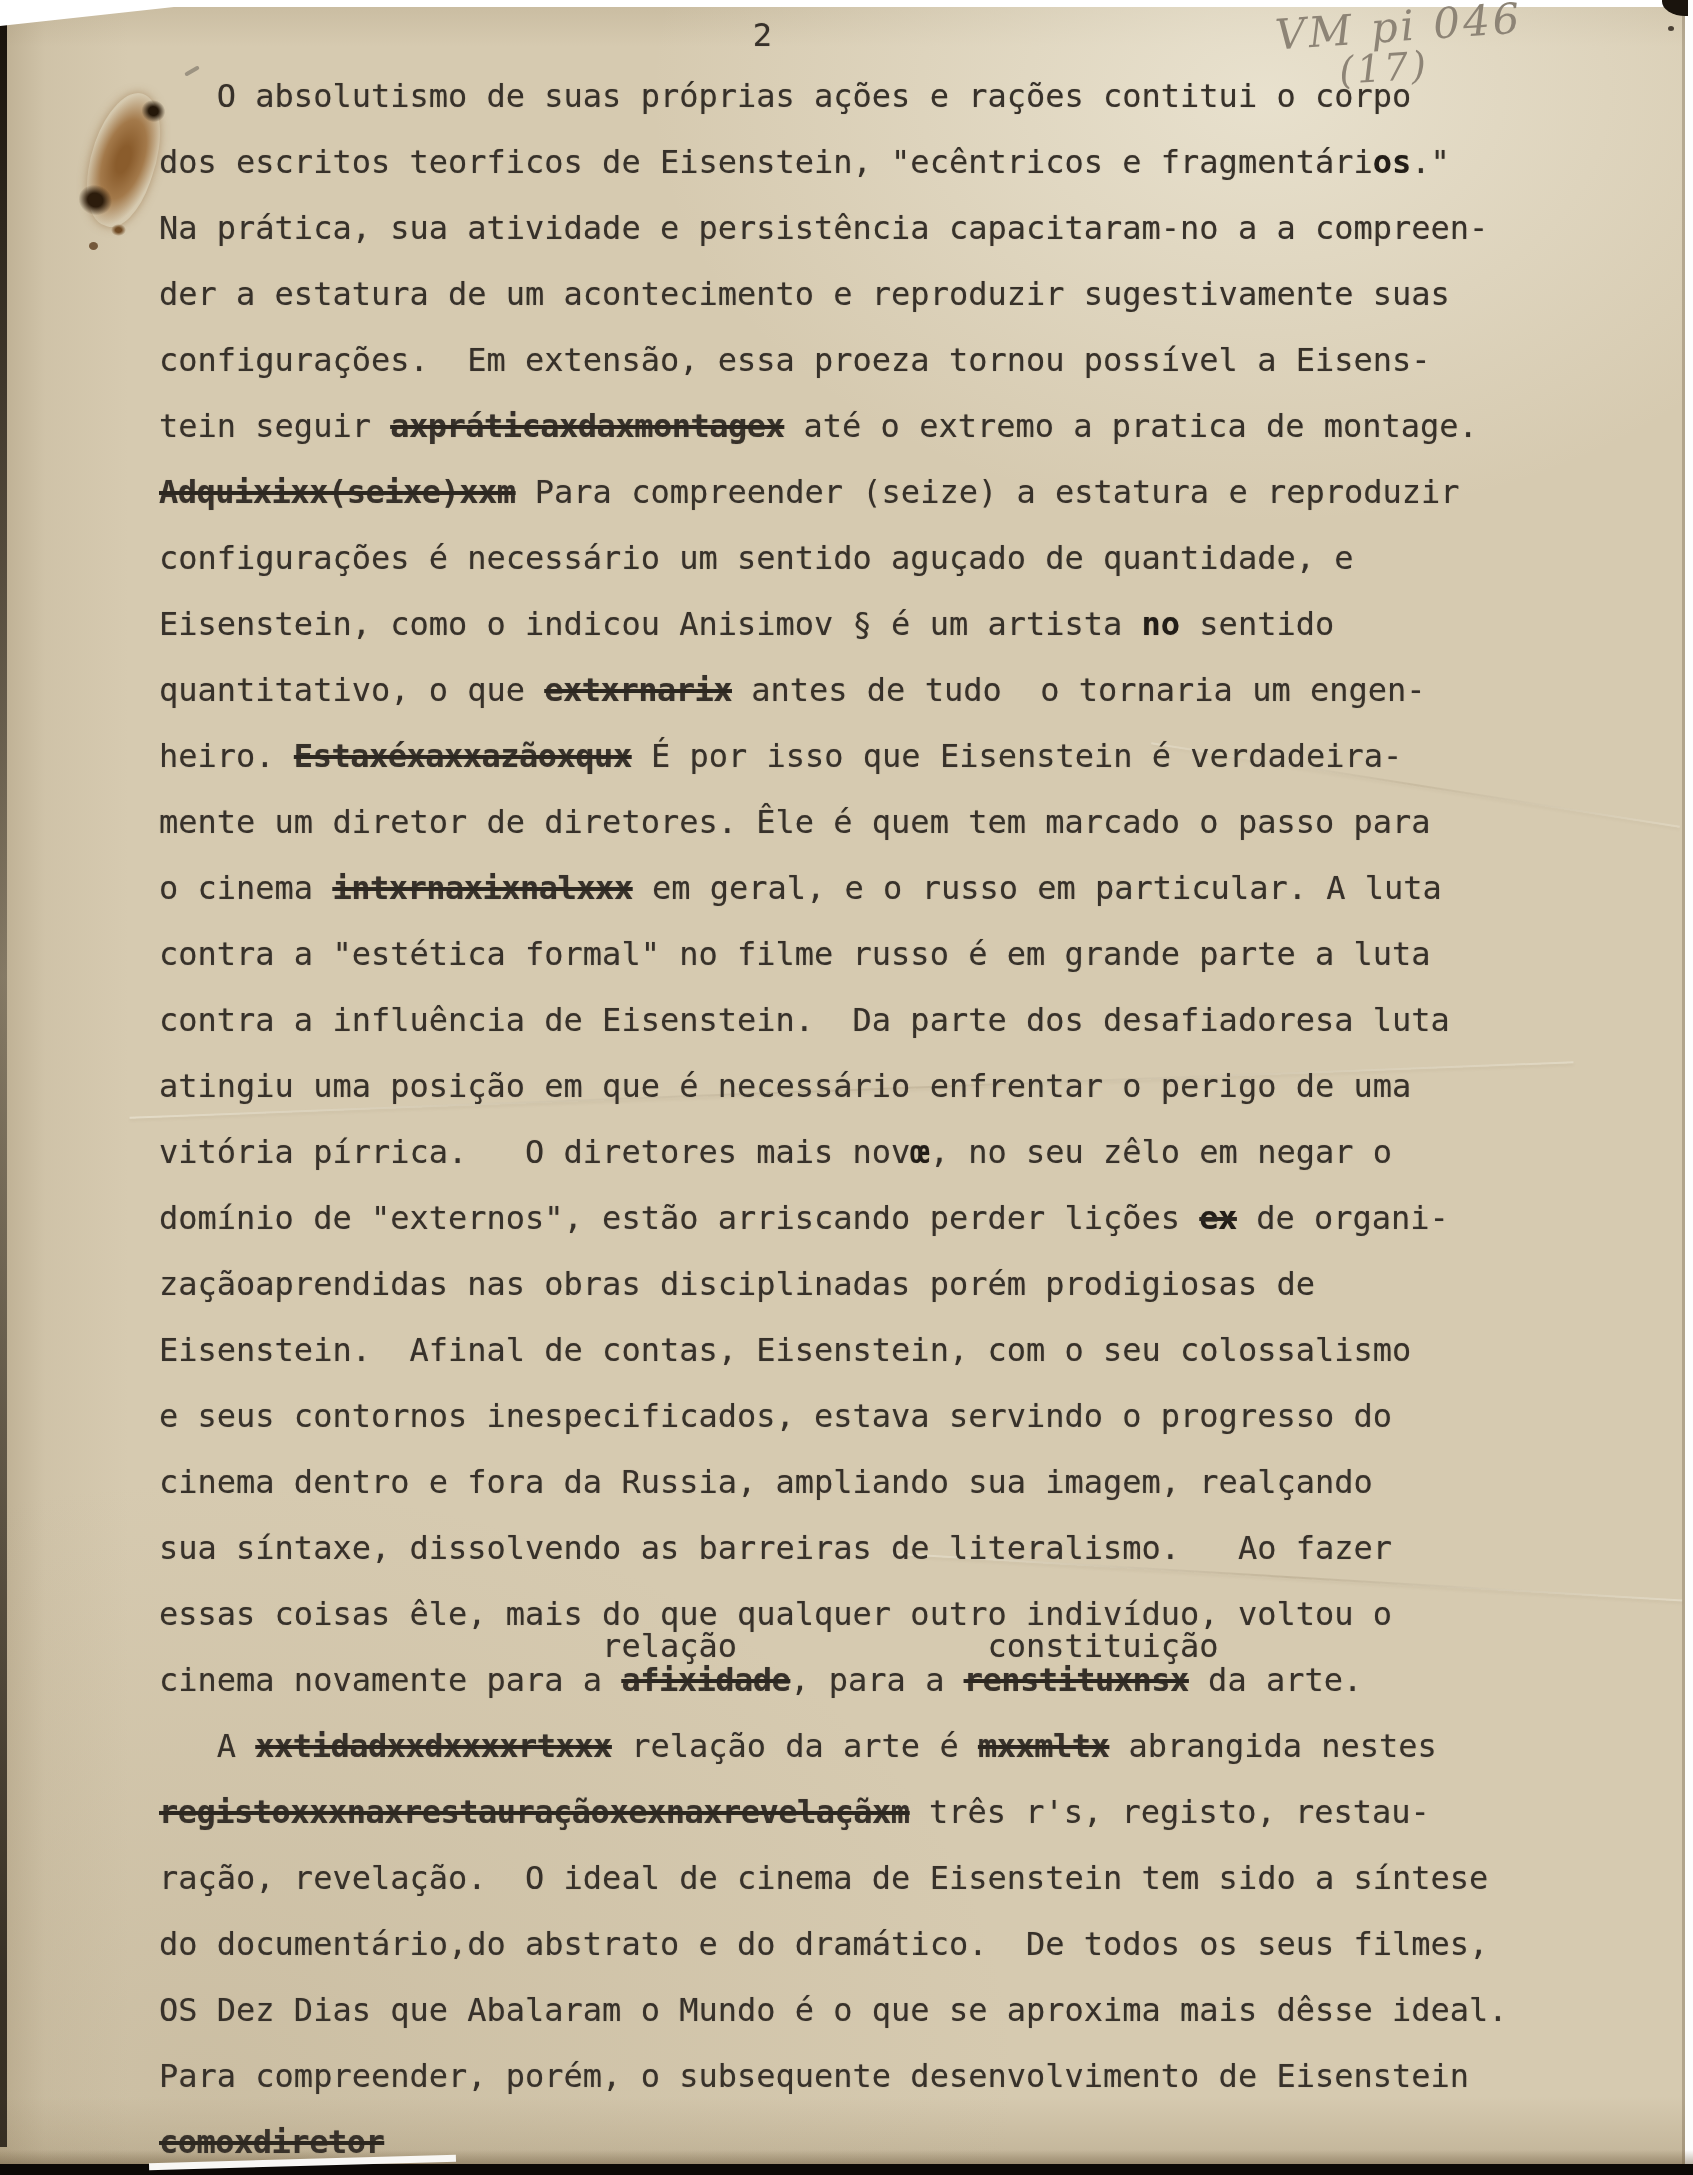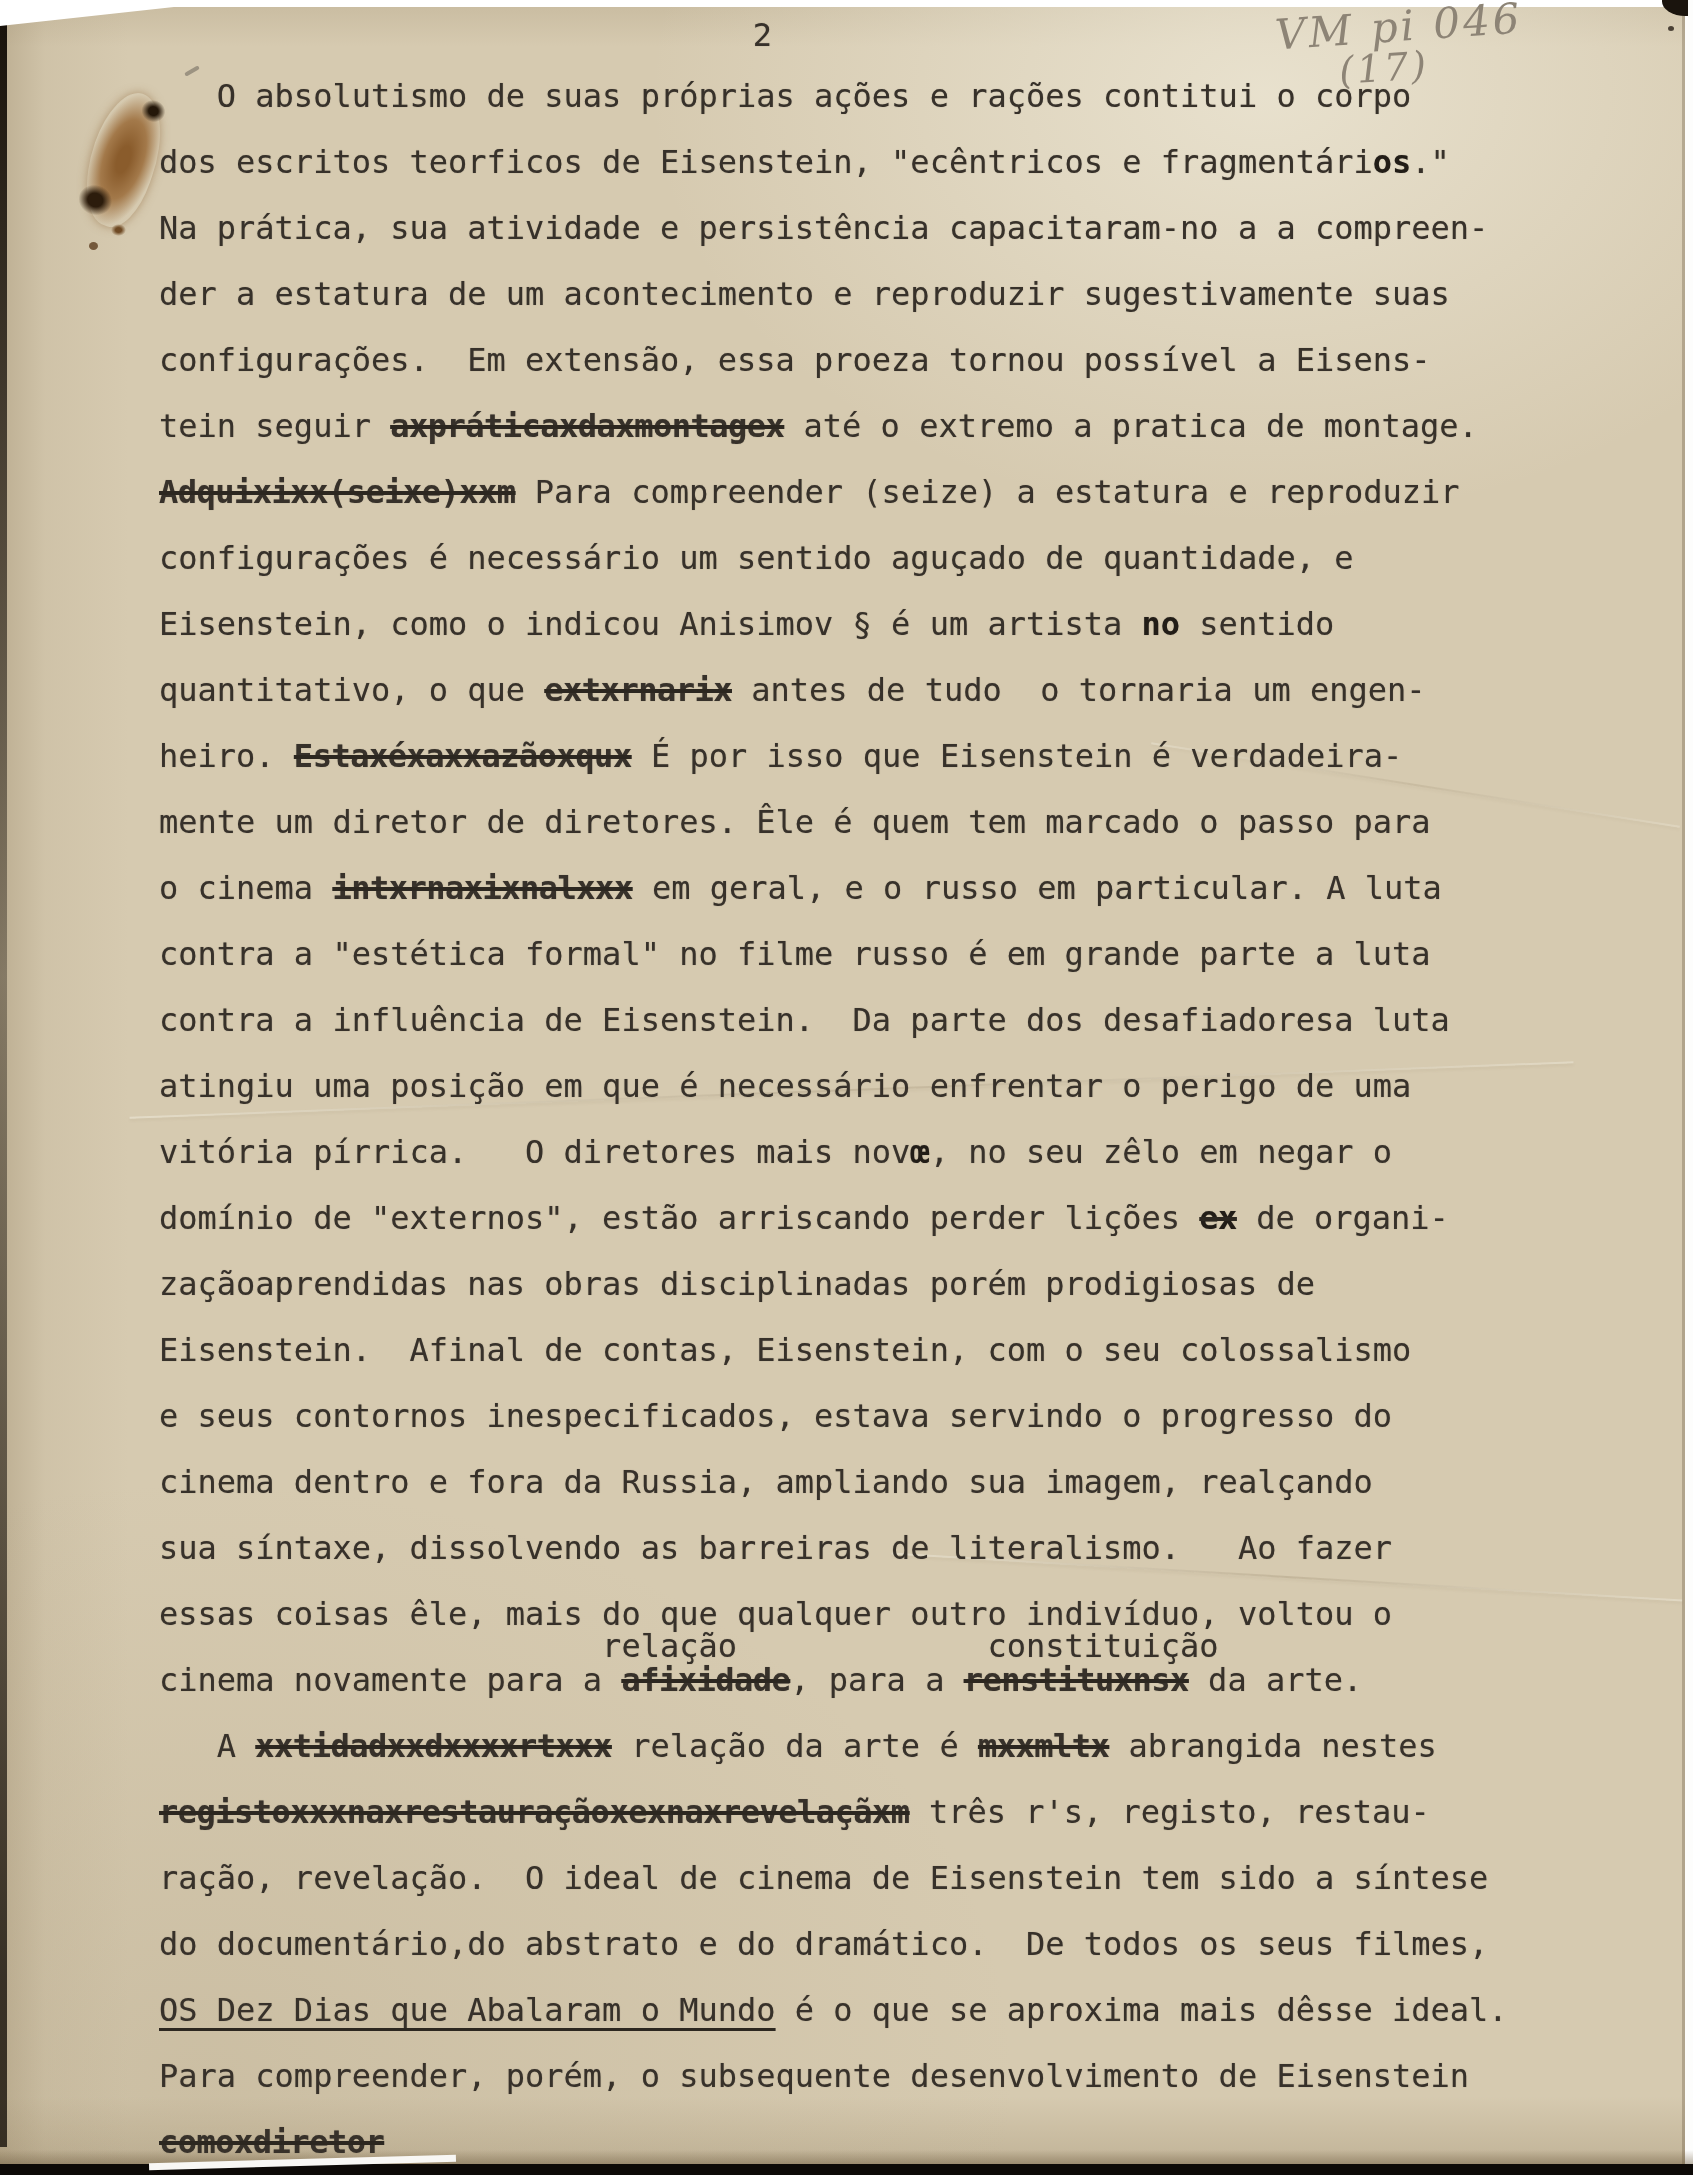"OS Dez Dias que Abalaram" .und { text-decoration: underline -> none }
